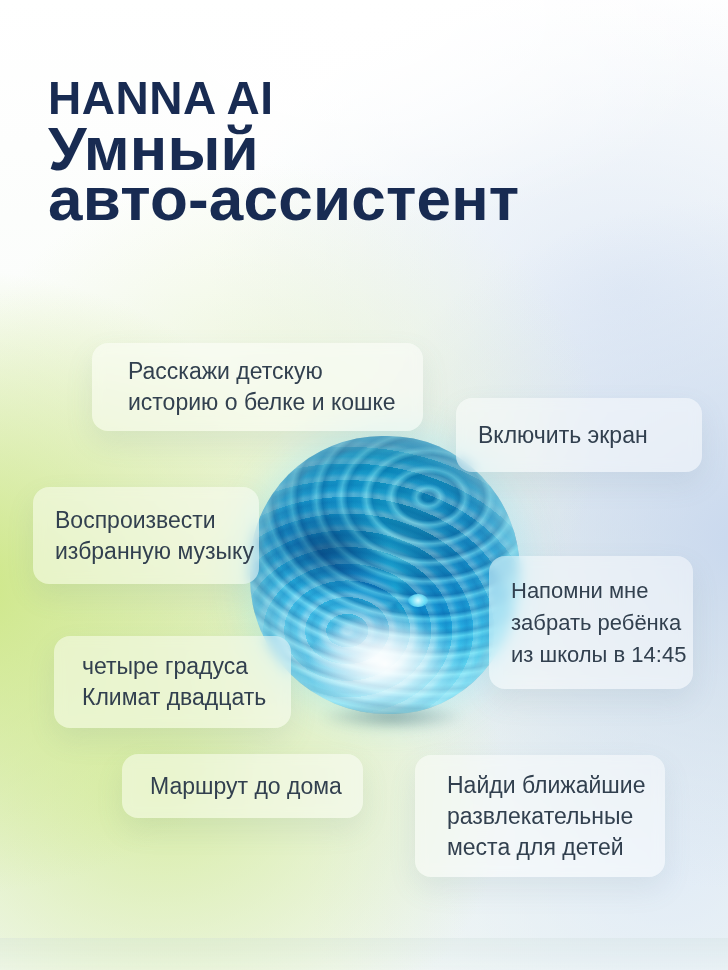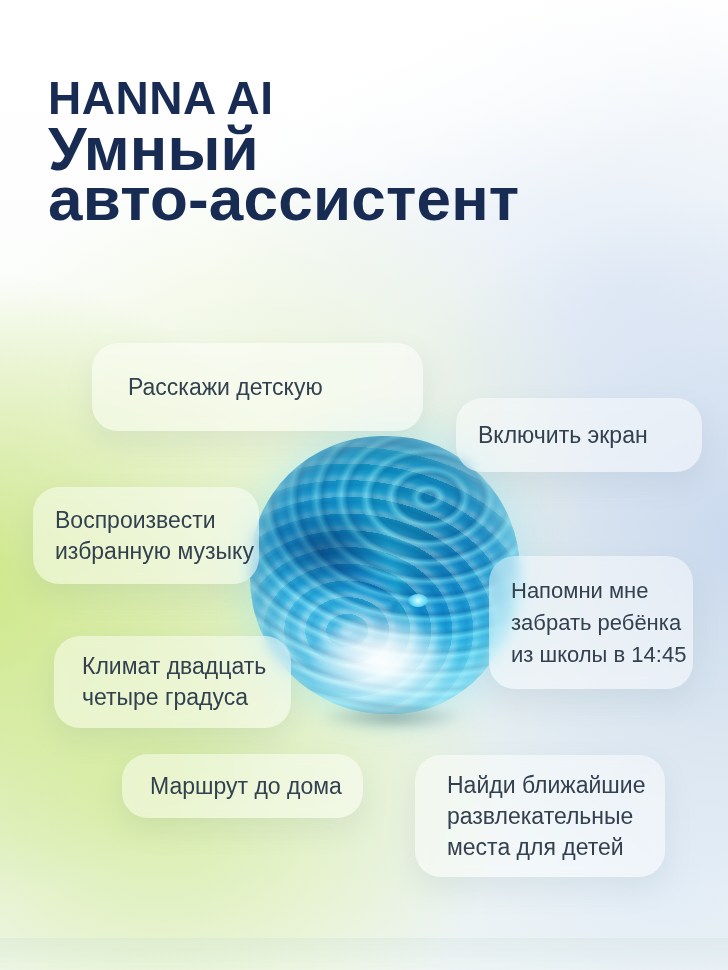"Расскажи детскую" .bubble { border-radius: 26px -> 16px }
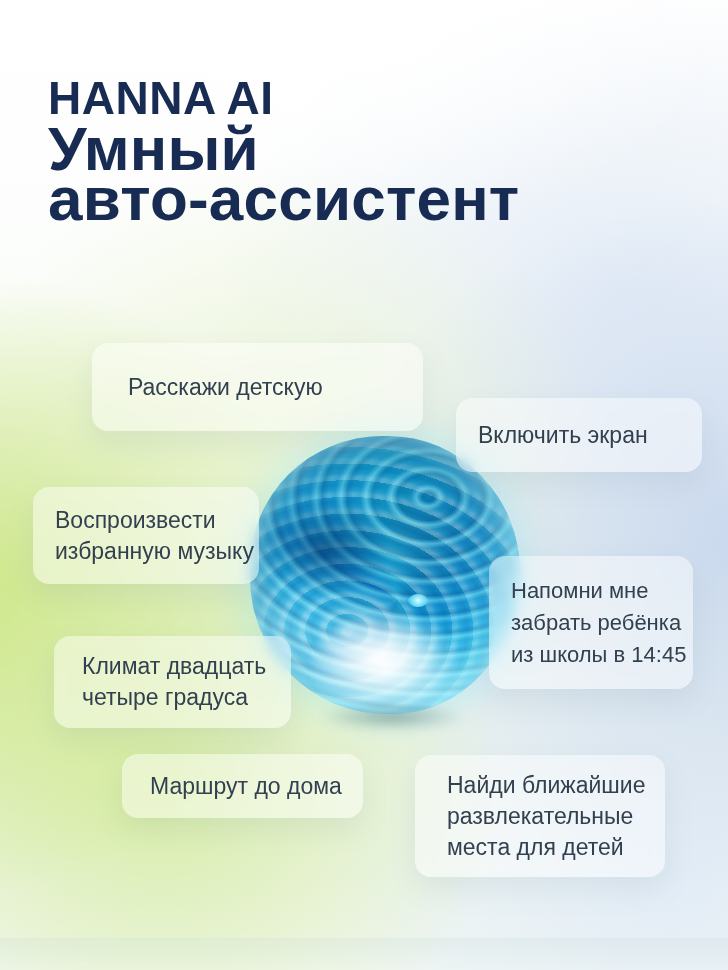"историю о белке и кошке" span { html: none -> <span>историю о белке и кошке</span> }
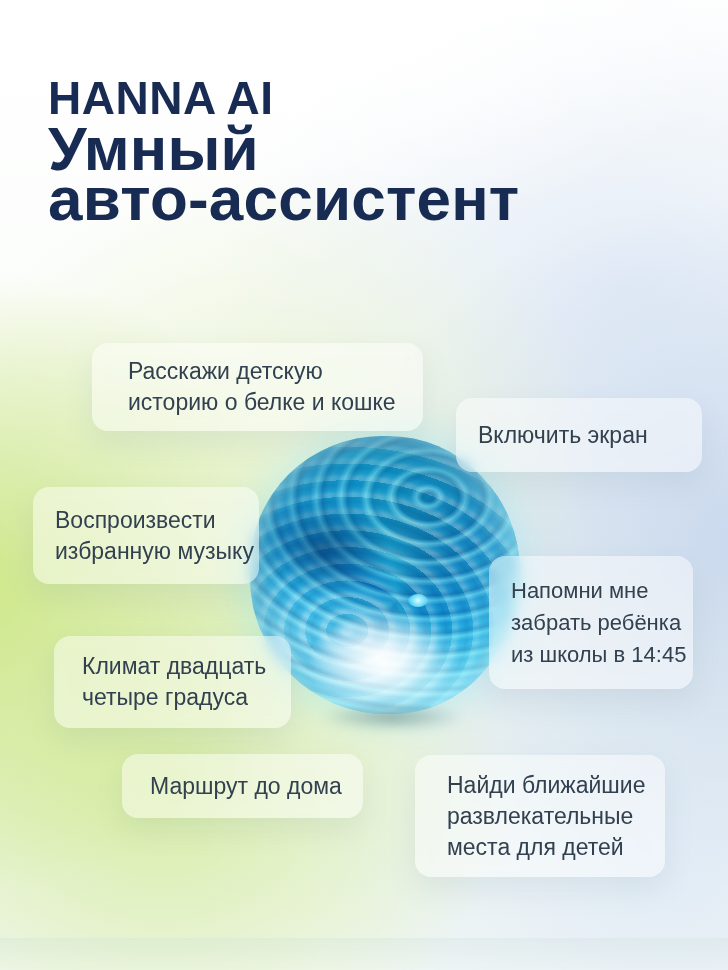"Климат двадцать" span { order: before "четыре градуса" -> after "четыре градуса" }
